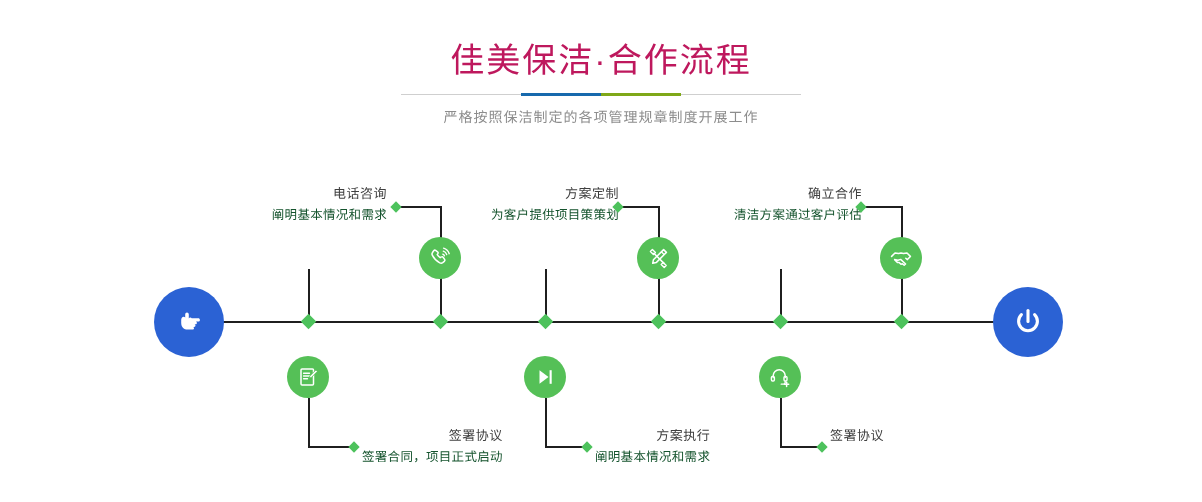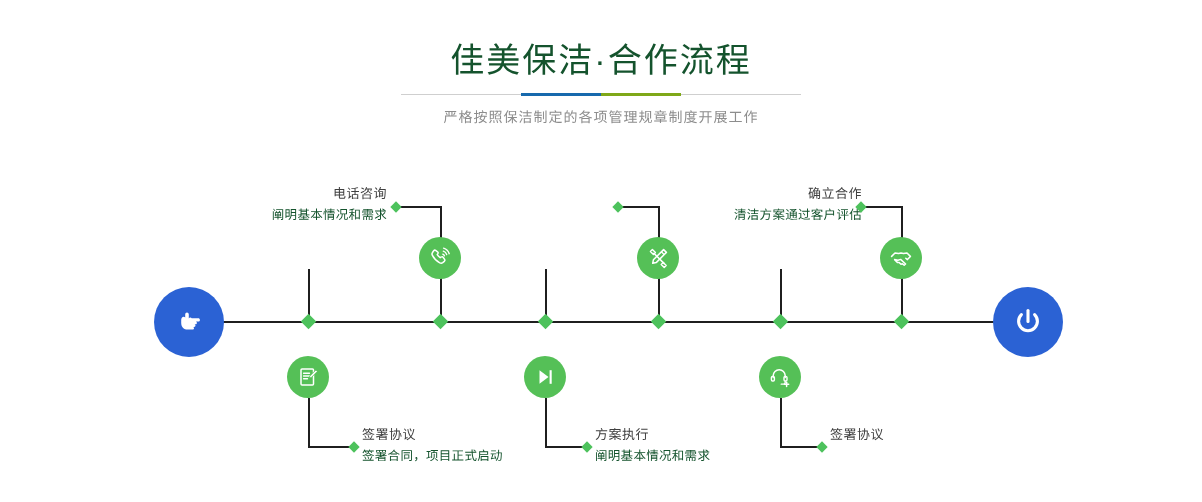"佳美保洁·合作流程" .page-title { color: #14532d -> #be185d }
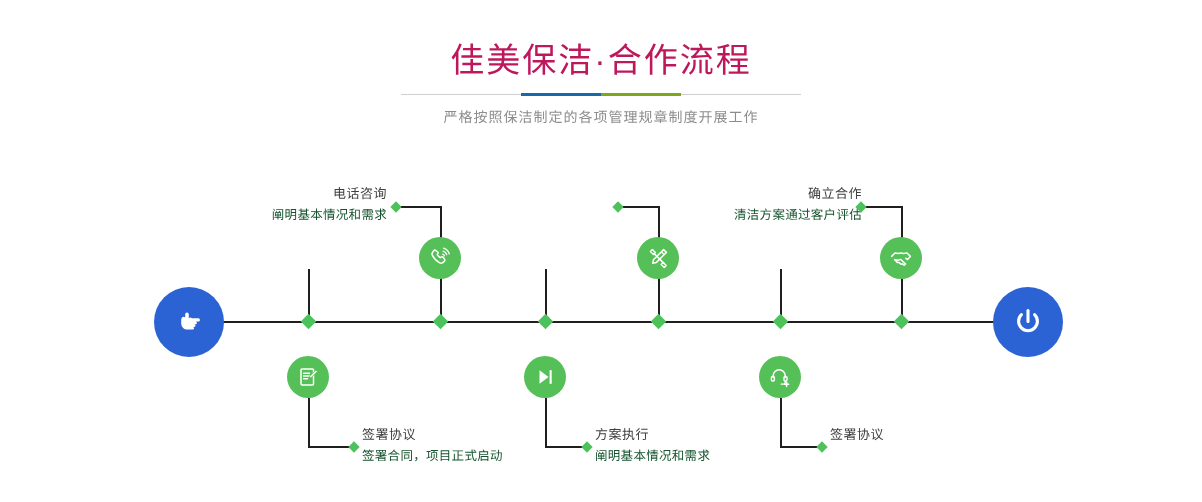"方案定制" div.label { html: none -> <div> <div>方案定制</div> <div>为客户提供项目策策划</div> </div> }
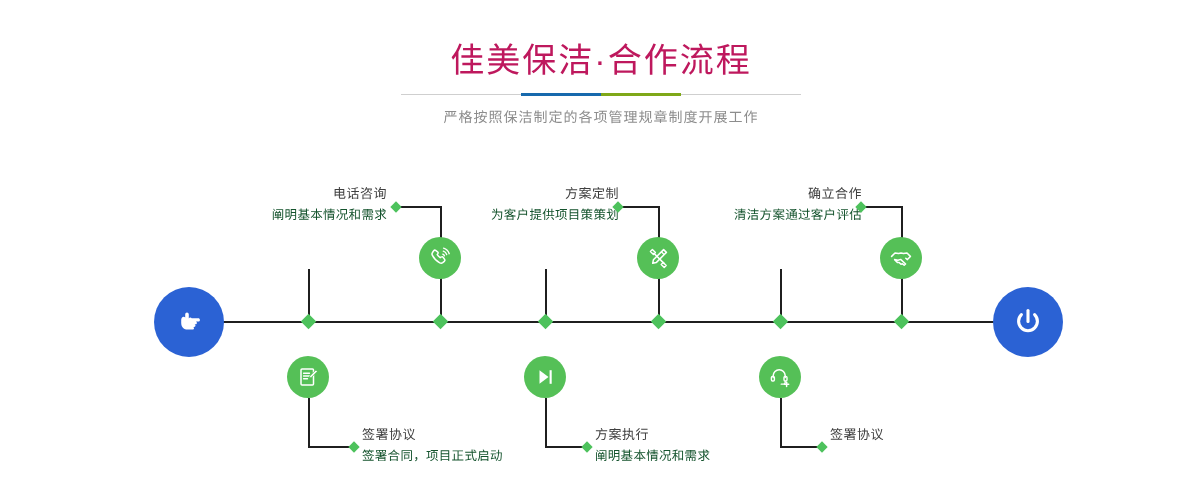"签署协议" .label.bottom { font-family: Liberation Mono, monospace -> none; text-align: left -> right }
